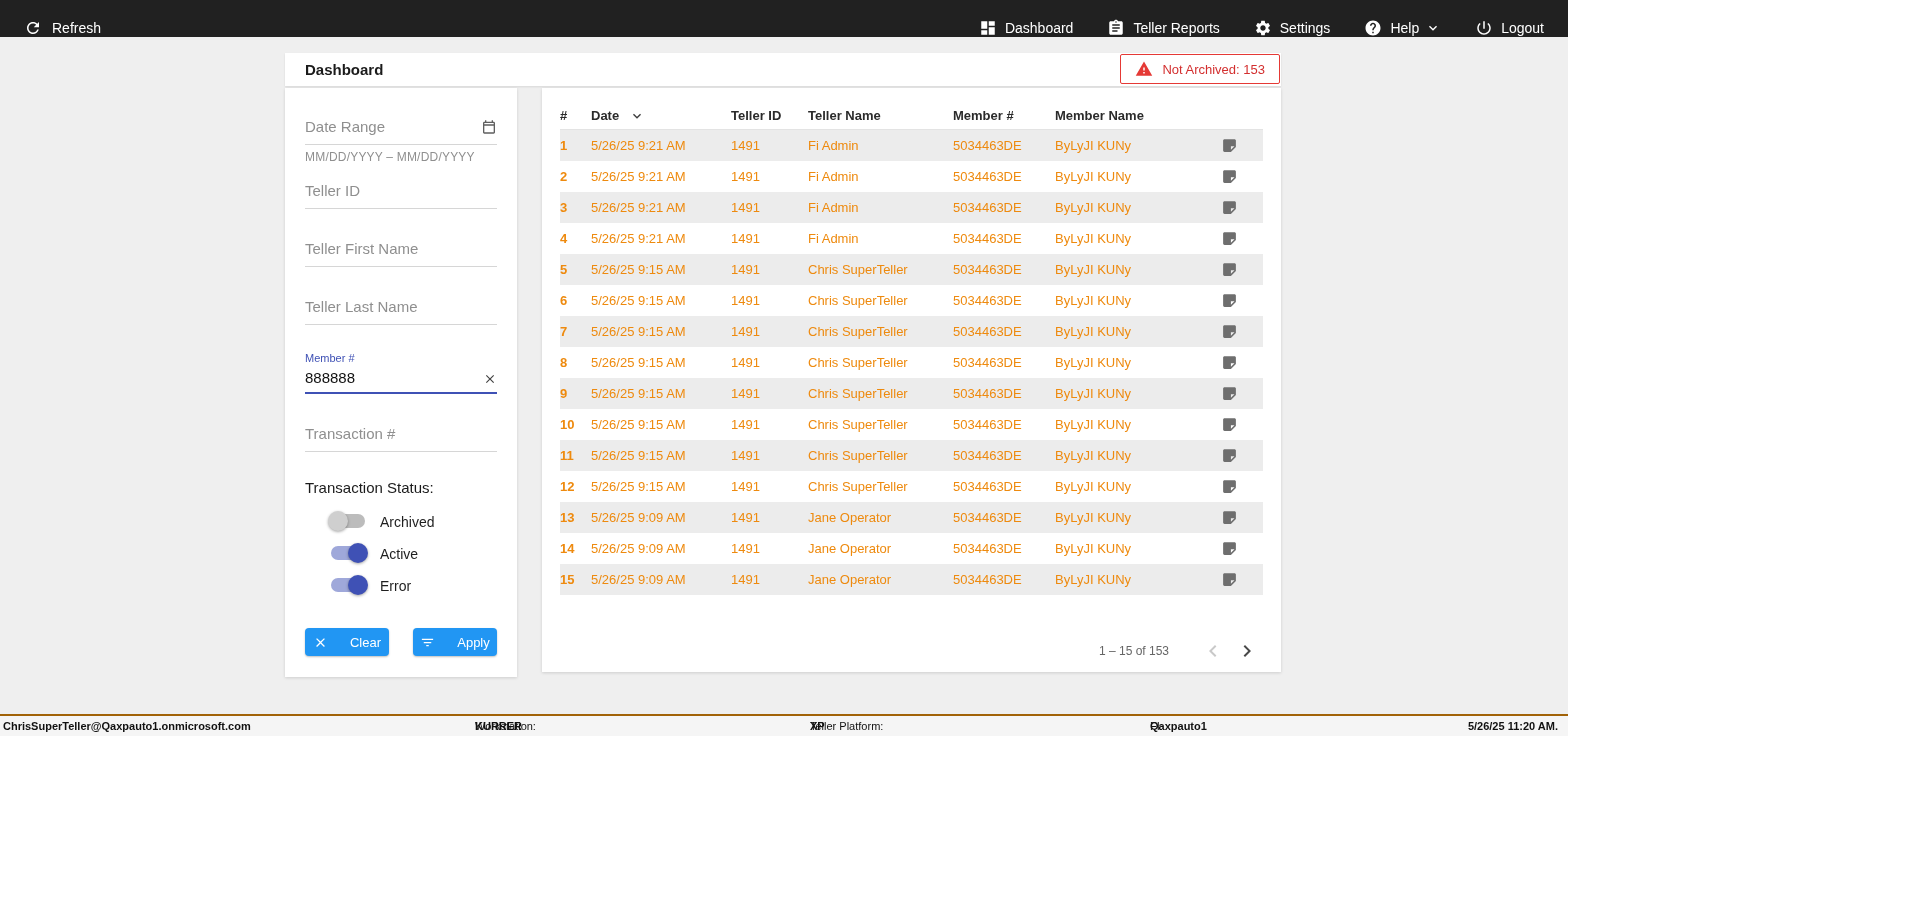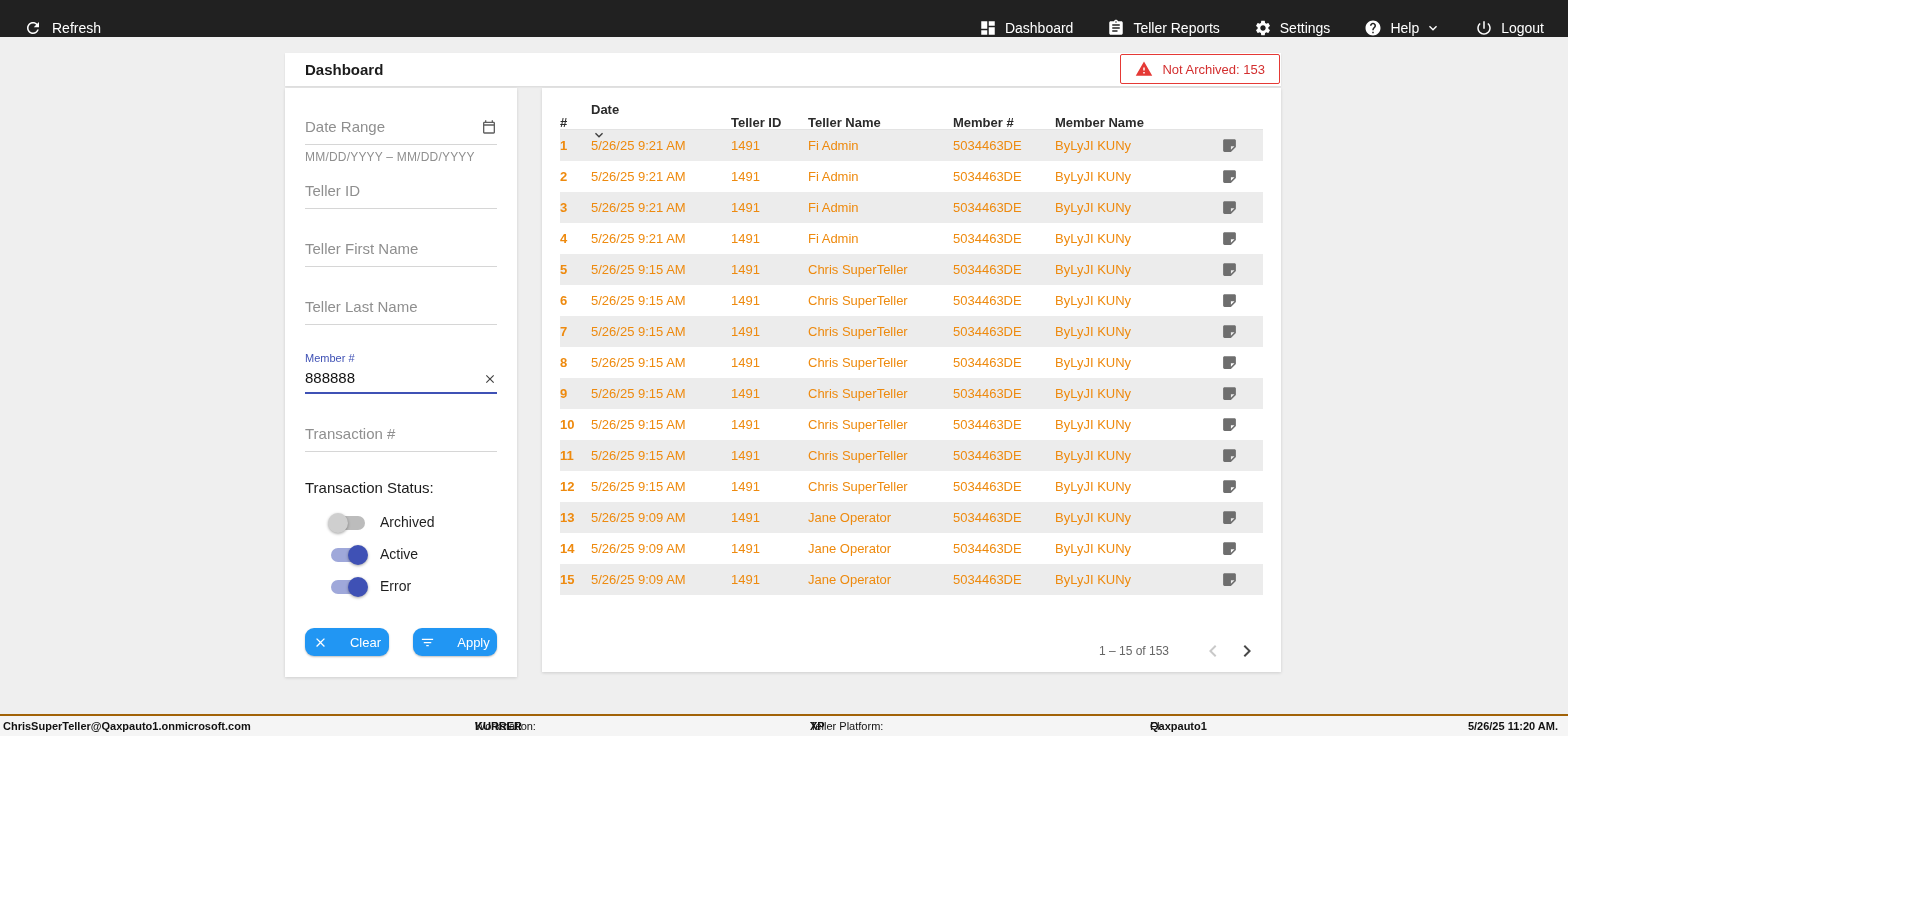"Date" .col-date { align-items: none -> center; flex-direction: column -> none }
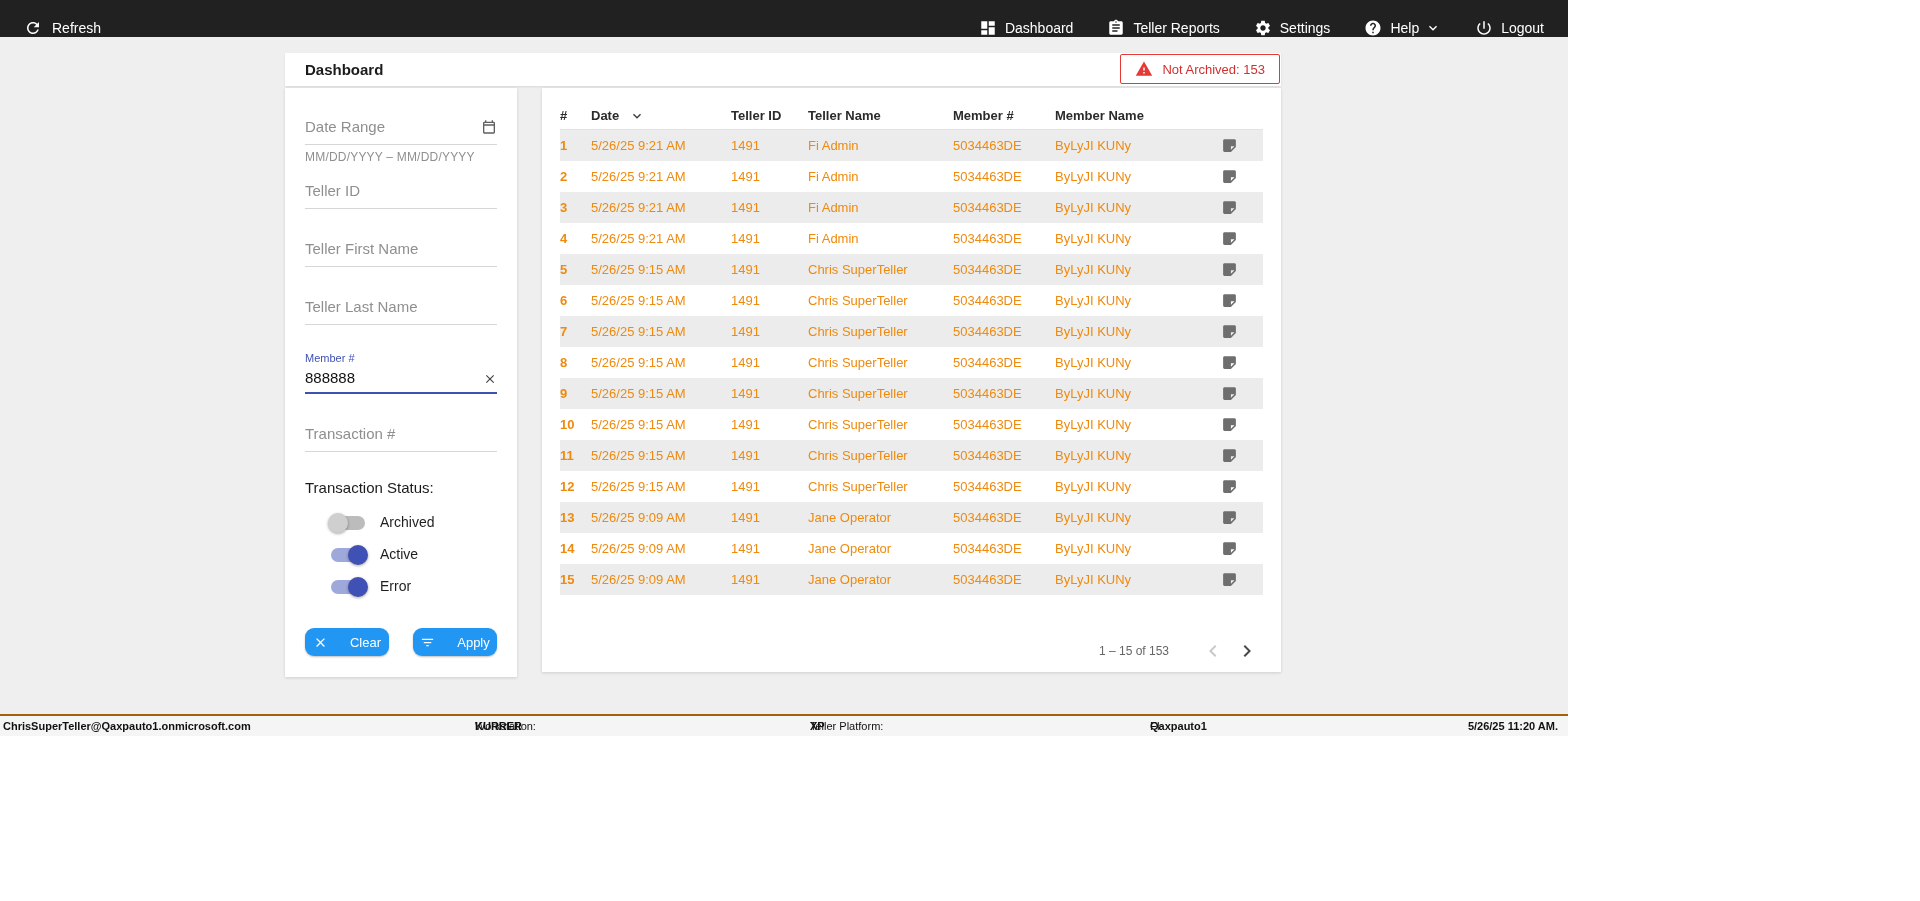"Archived" .toggle-row { align-items: flex-end -> flex-start }
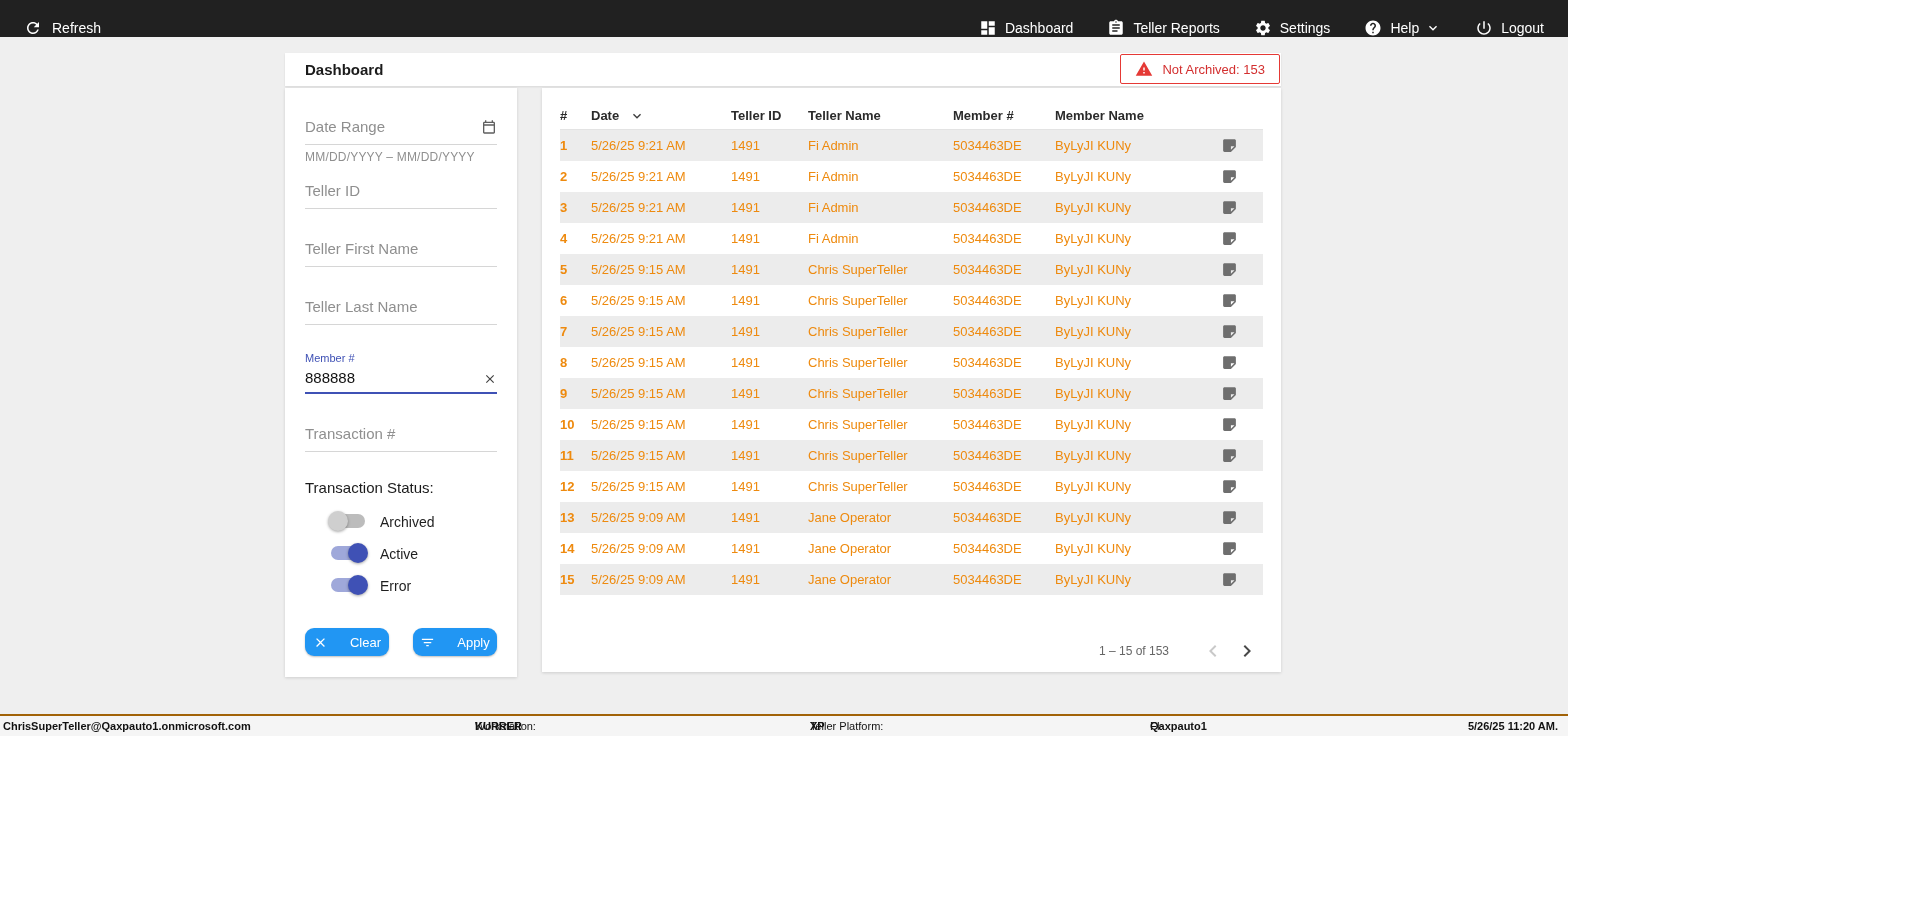"Clear" .btn { border-radius: 9px -> 4px }
